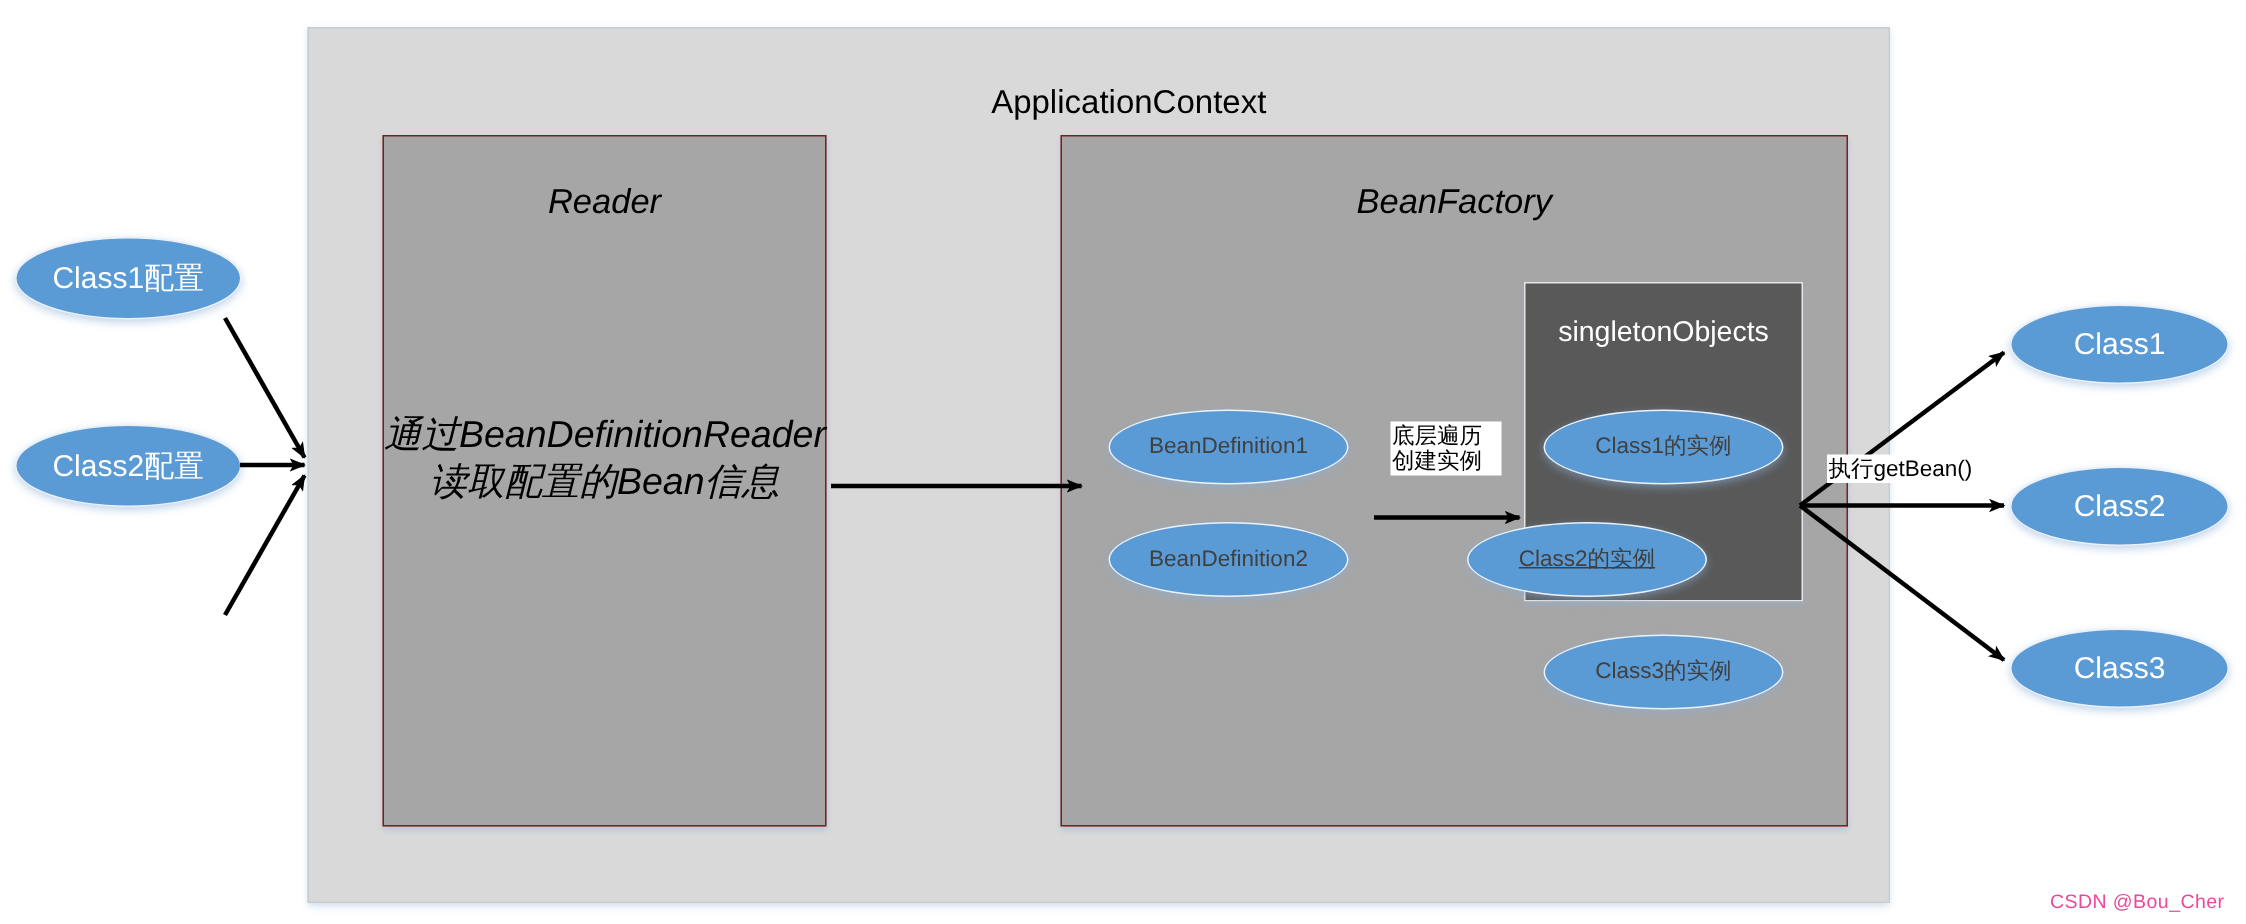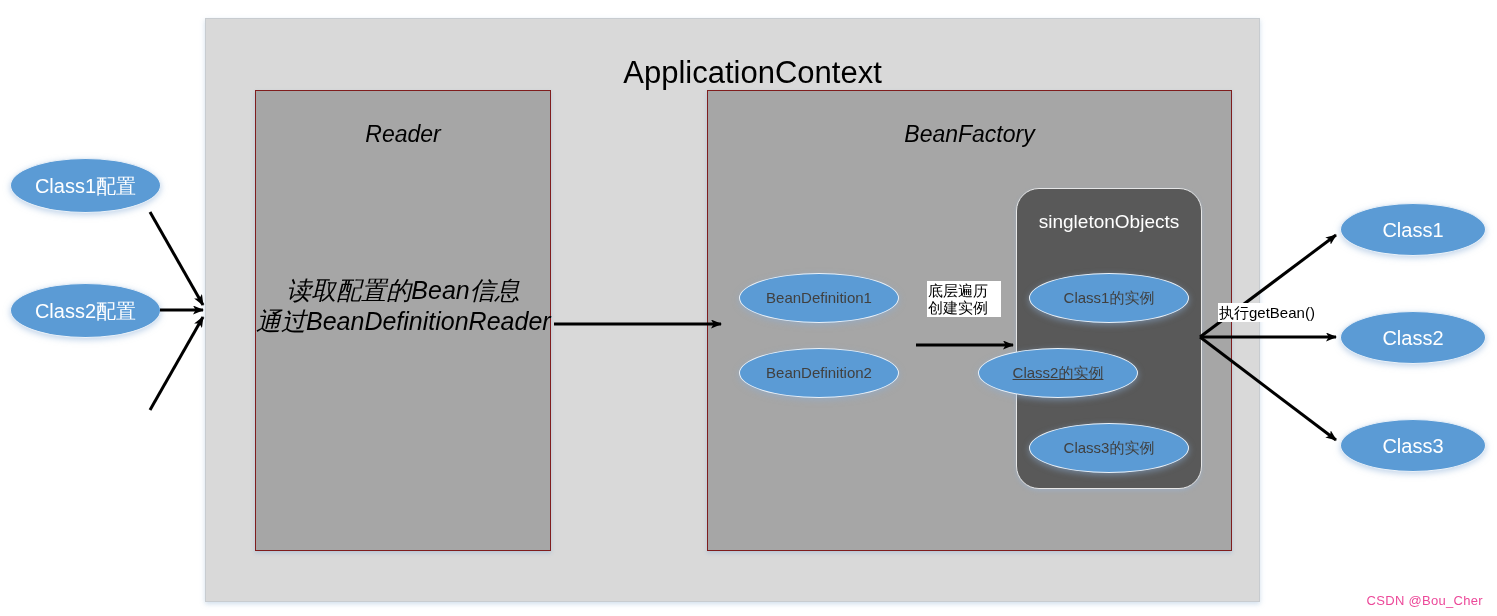"ApplicationContext" .appctx-title { font-size: 31px -> 22px }
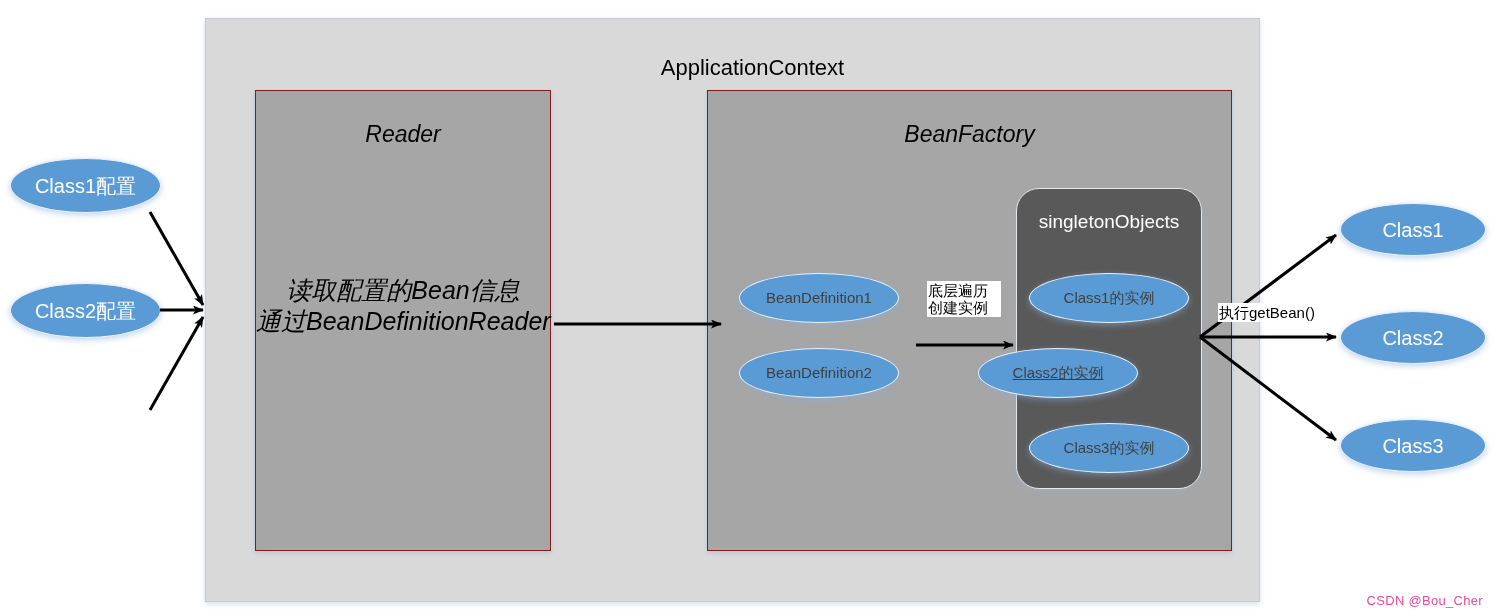"singletonObjects" div.box { border-radius: 23px -> none; height: 301px -> 213px }
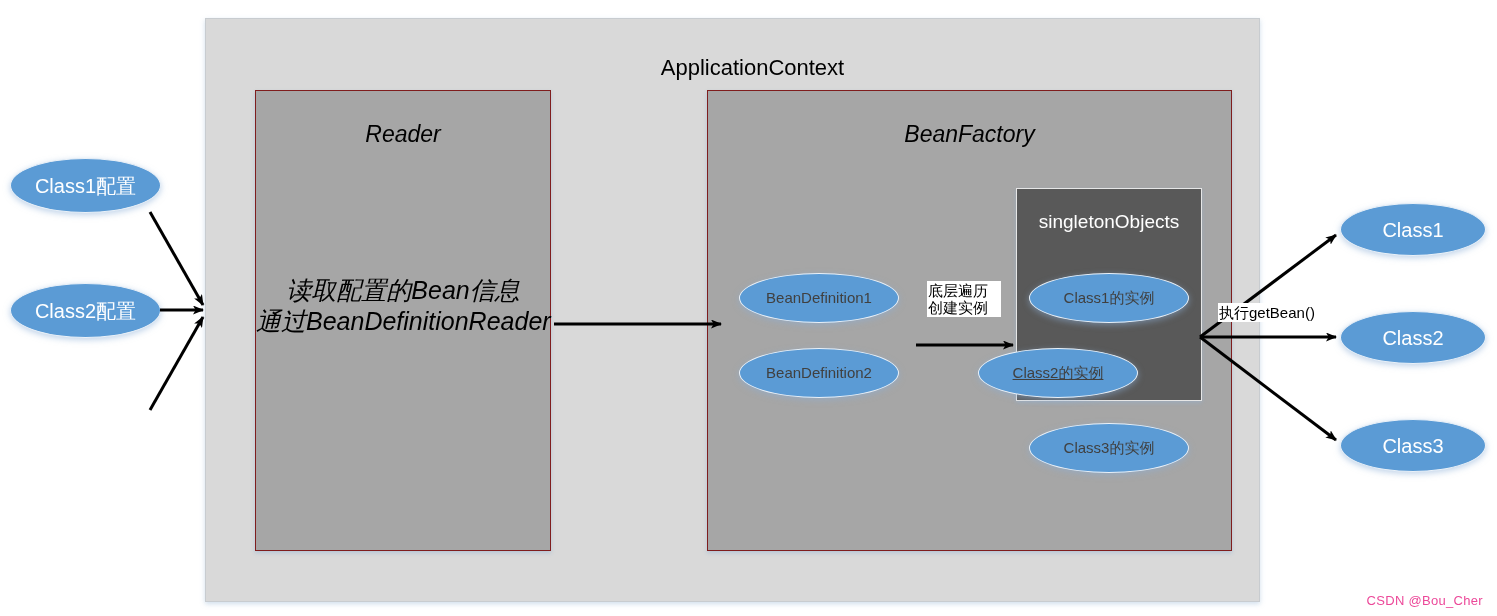"读取配置的Bean信息" div { order: before "通过BeanDefinitionReader" -> after "通过BeanDefinitionReader" }
